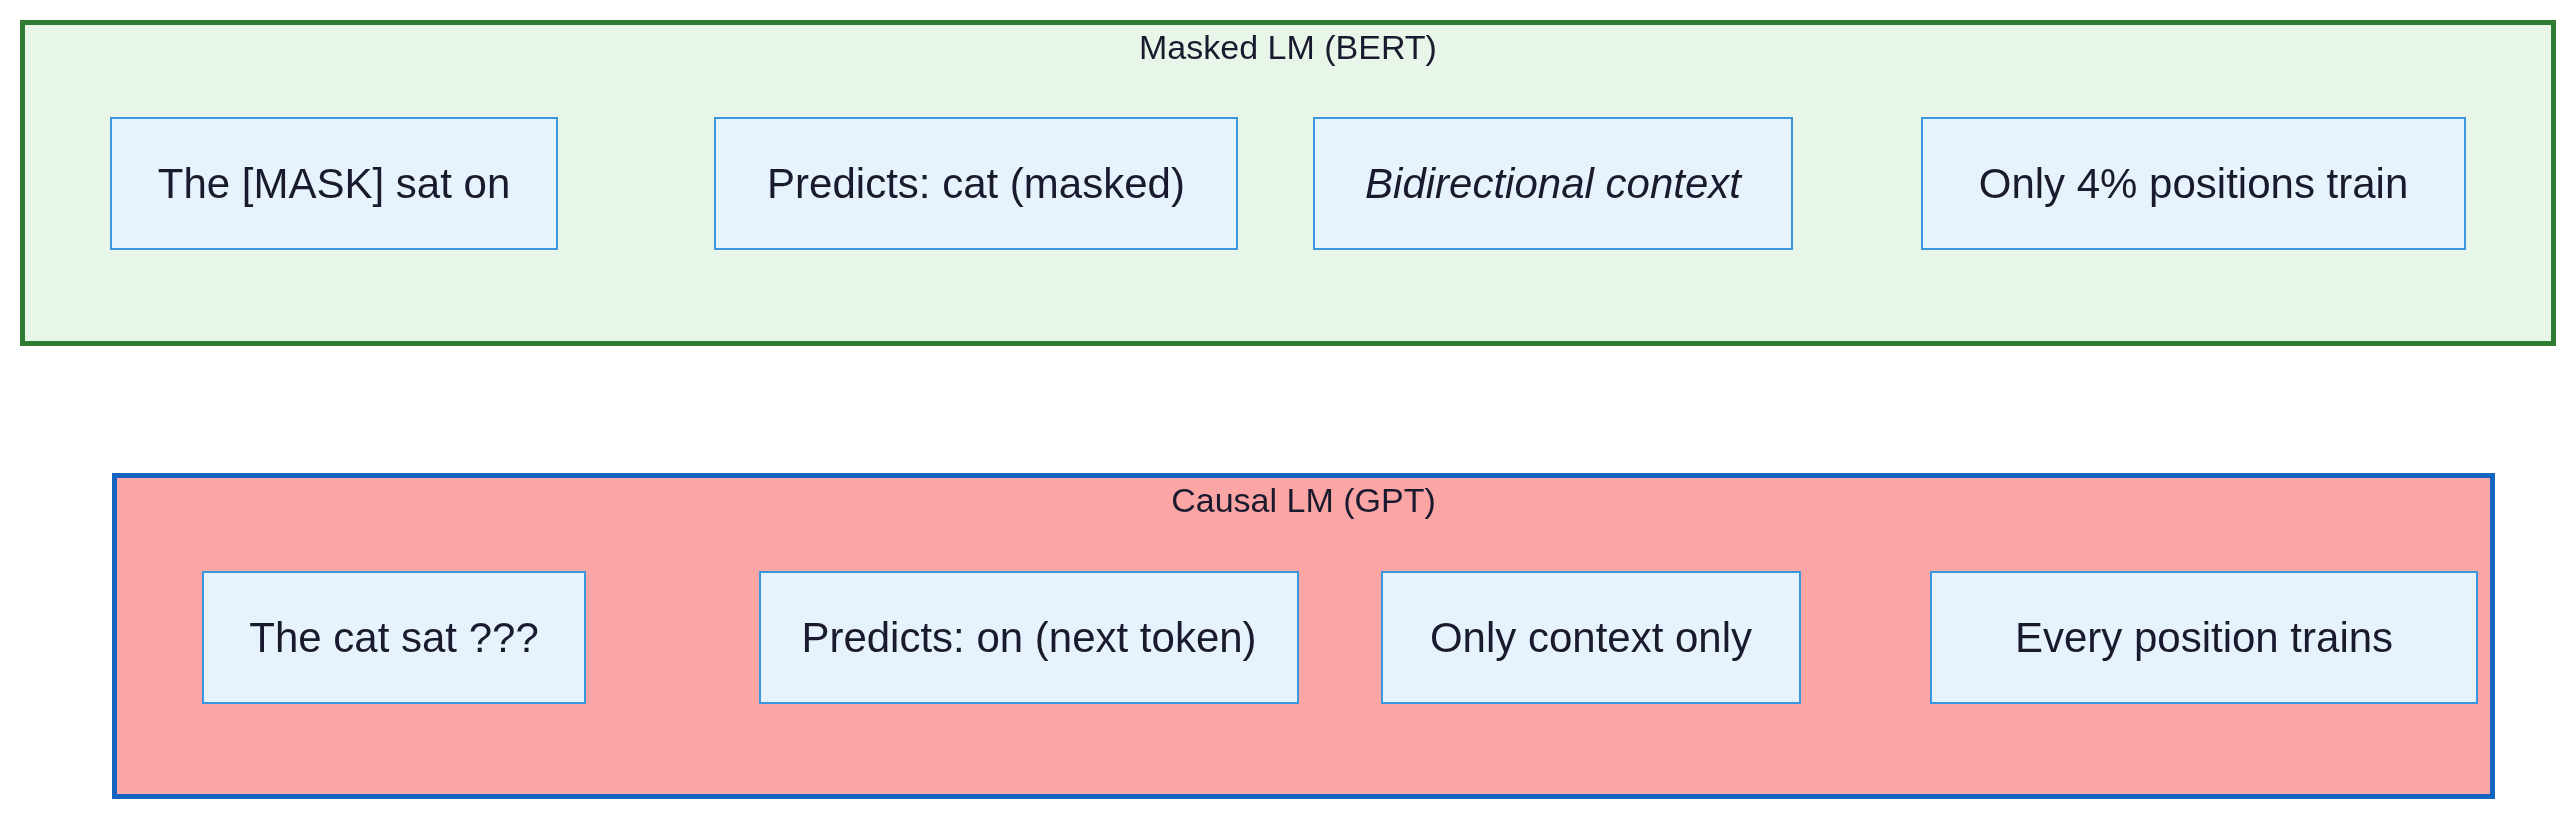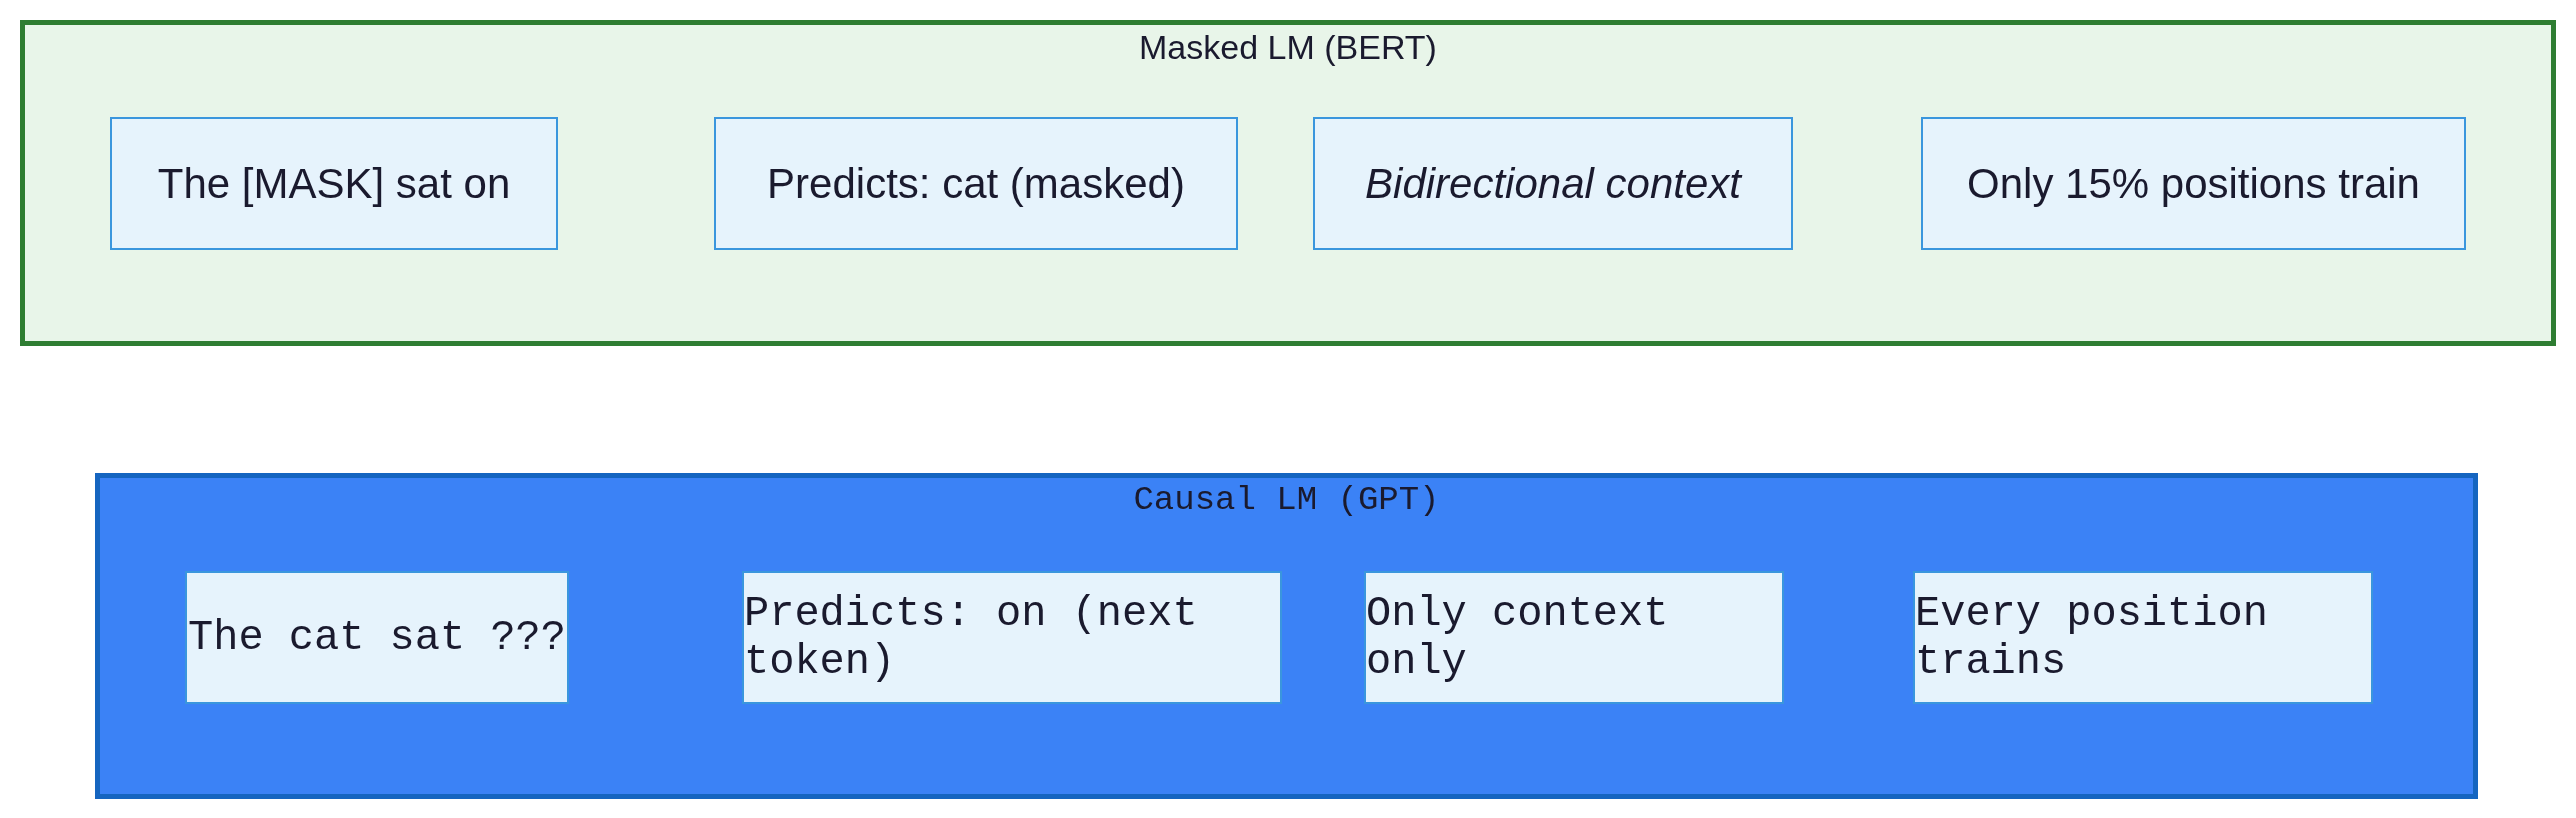"Only 15% positions train" div.node { text: 15% -> 4% }
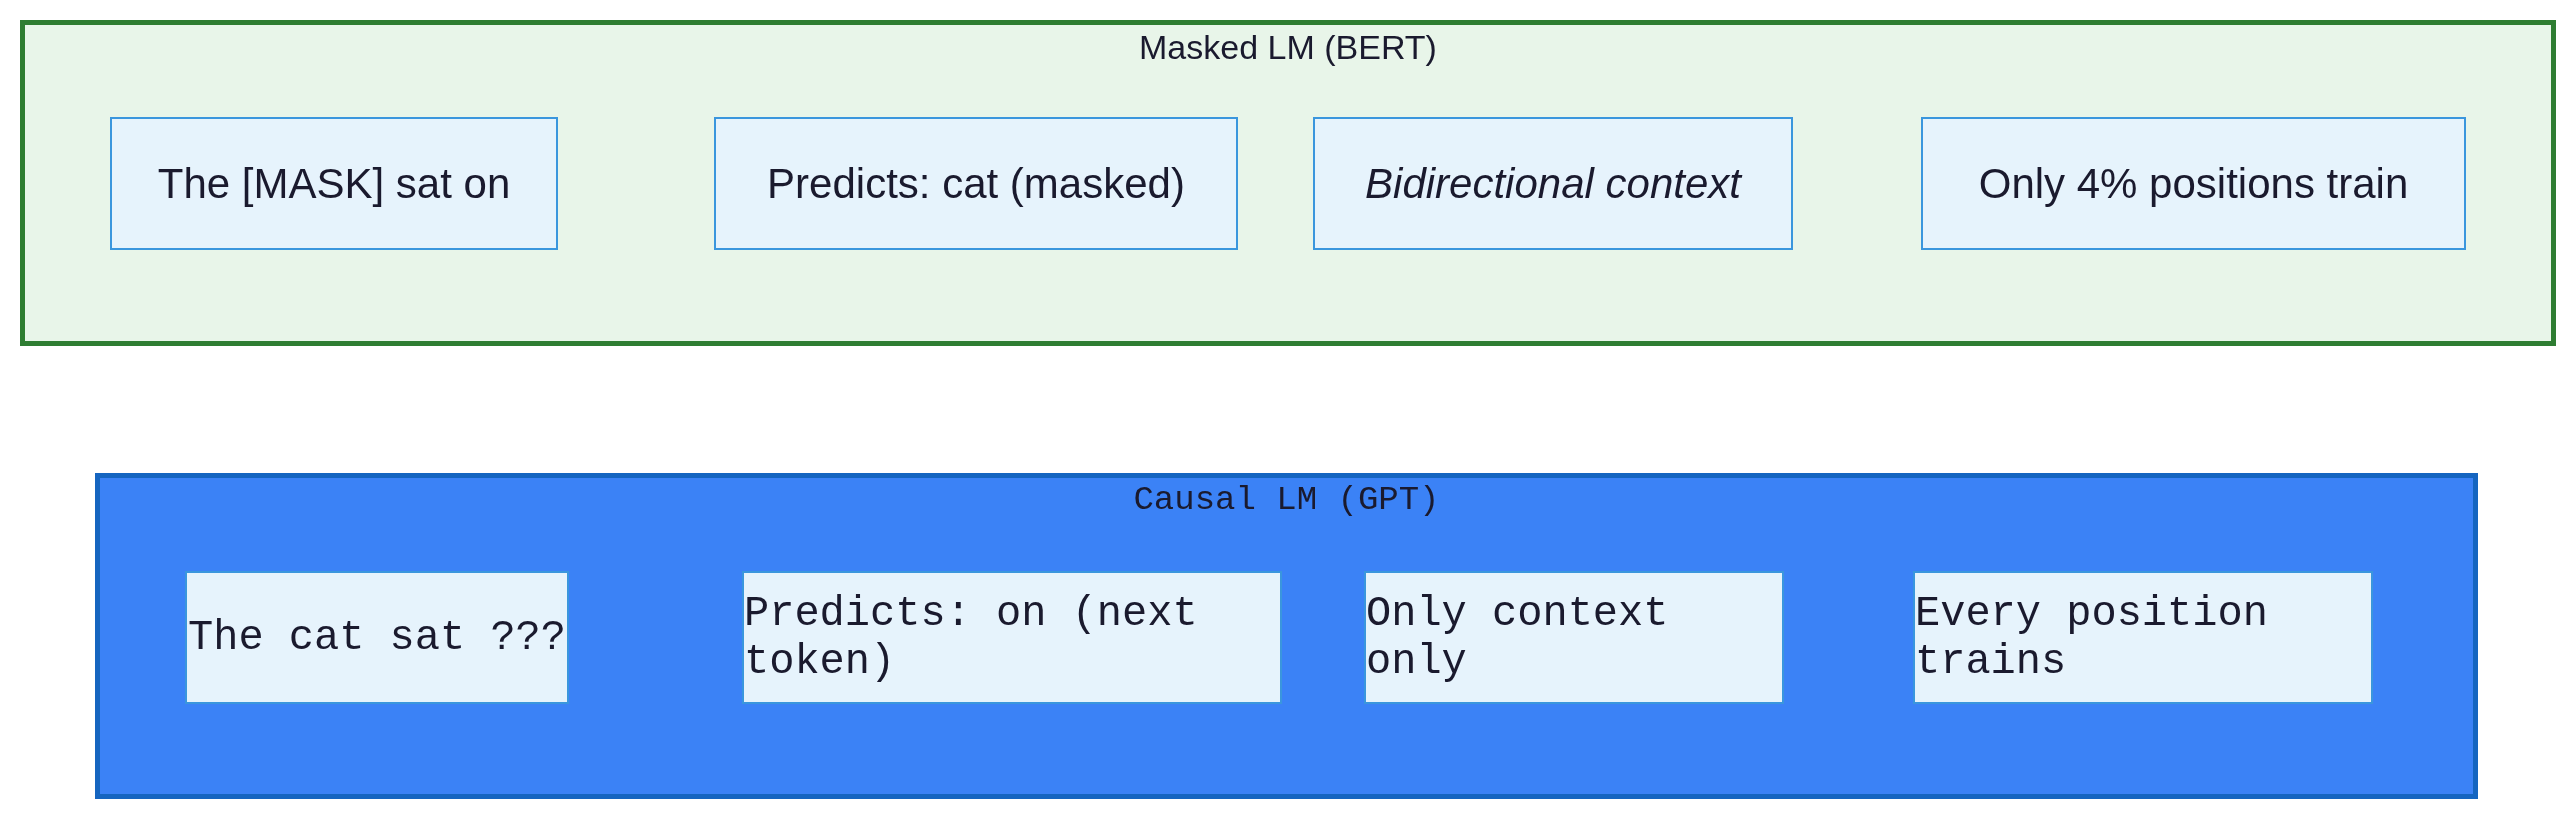"Causal LM (GPT)" #g2 { background: #3b82f6 -> #fca5a5; font-family: Liberation Mono, monospace -> none; left: 95px -> 112px }
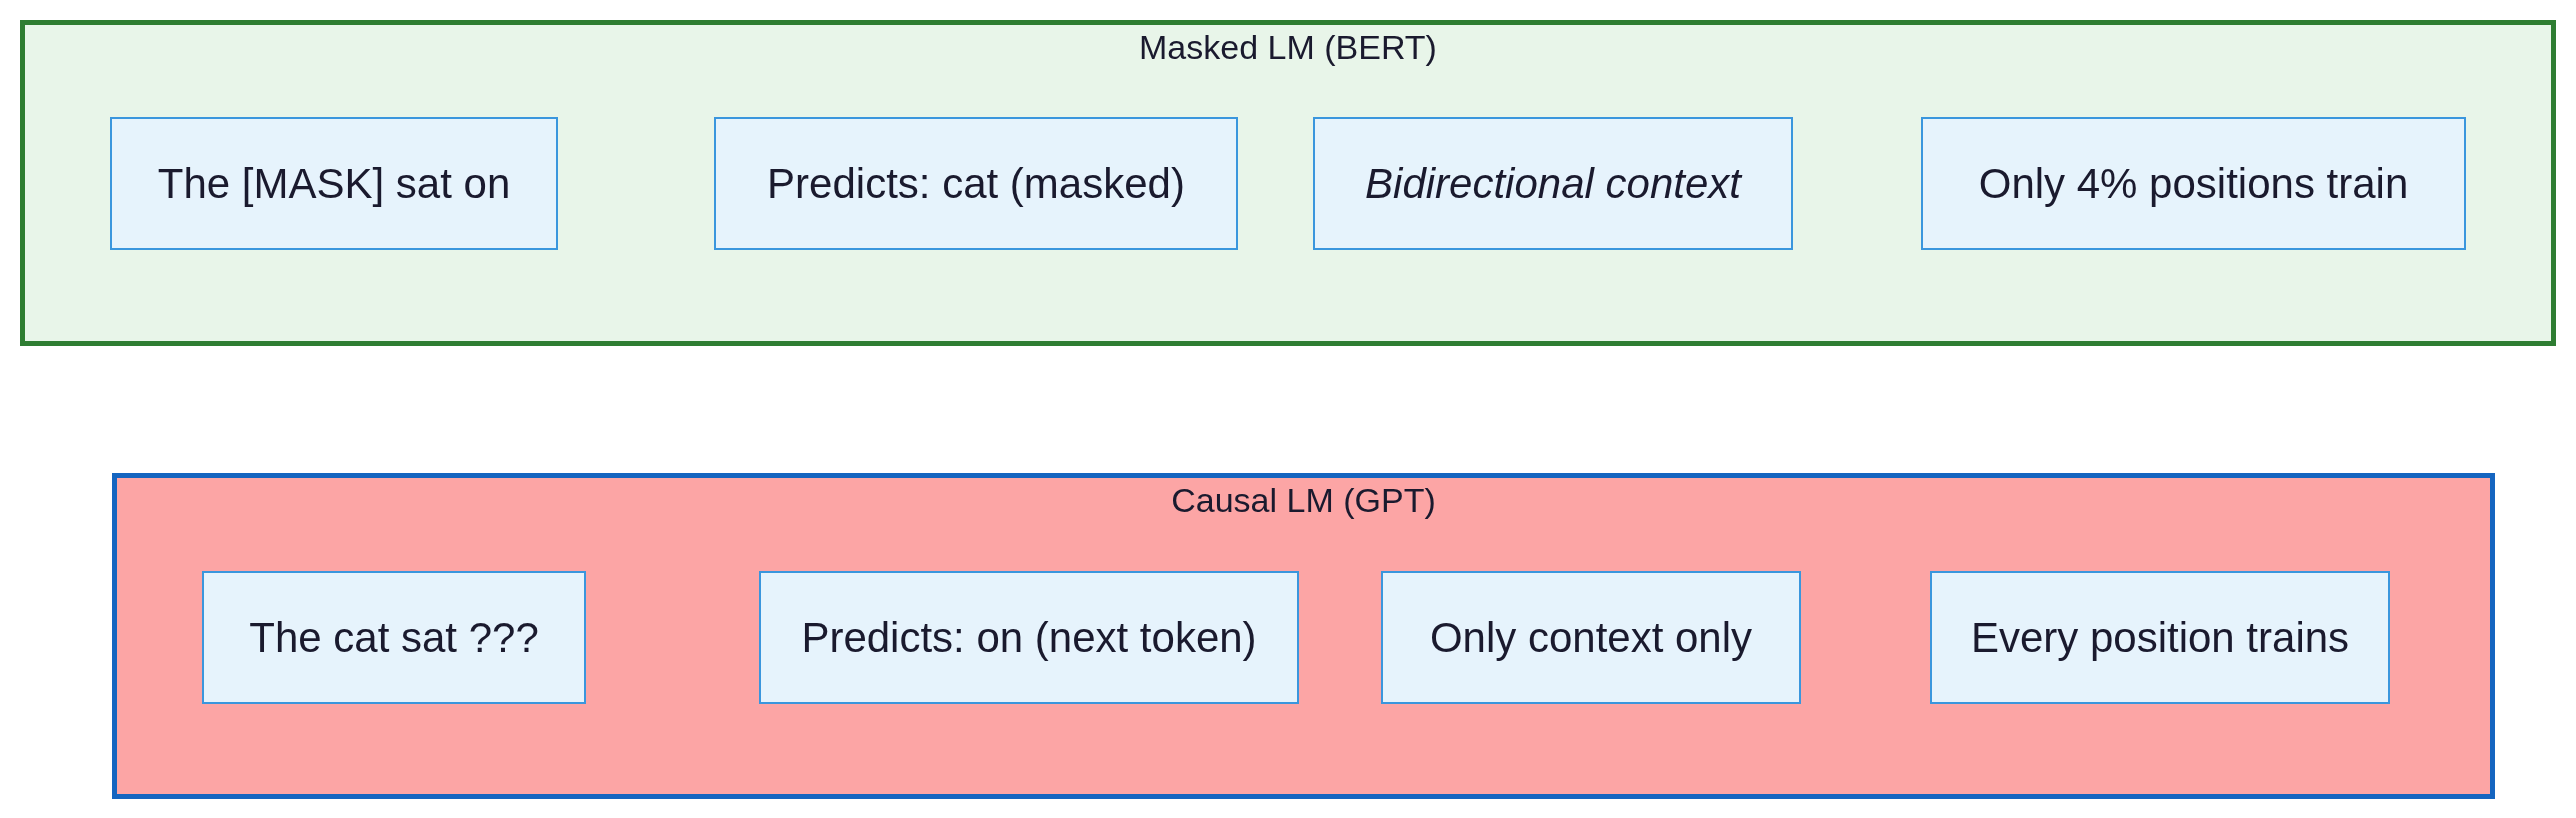"Every position trains" div.node { width: 460px -> 548px }
